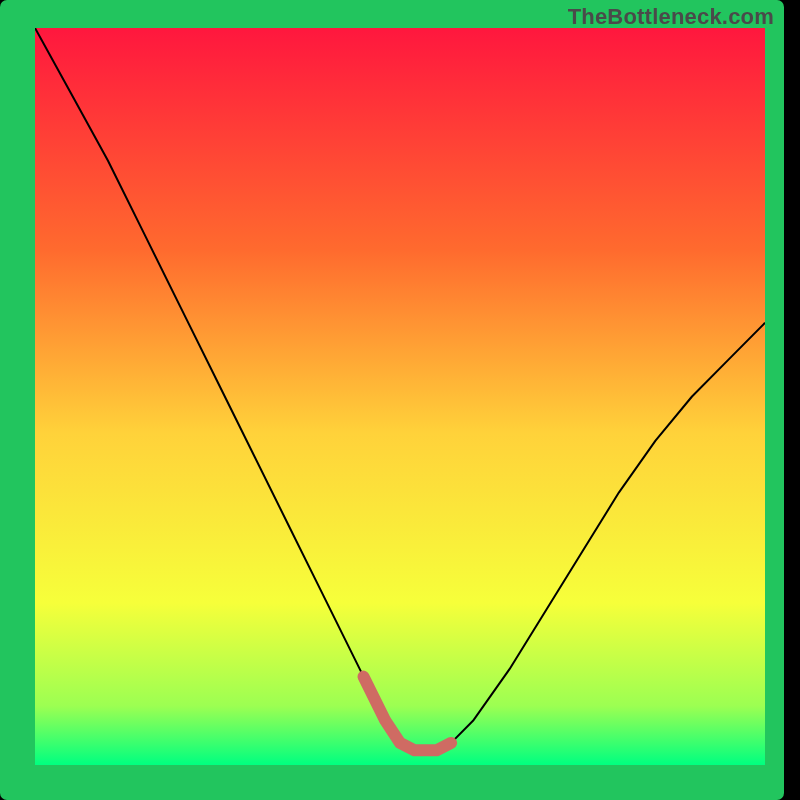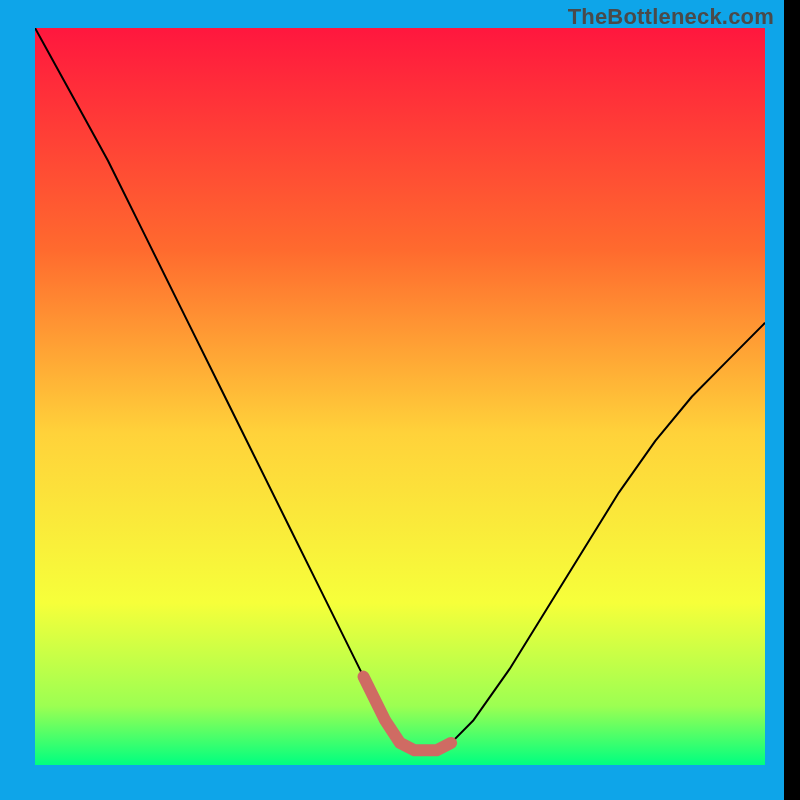"TheBottleneck.com" .frame { background: #0ea5e9 -> #22c55e; border-radius: none -> 7px }
